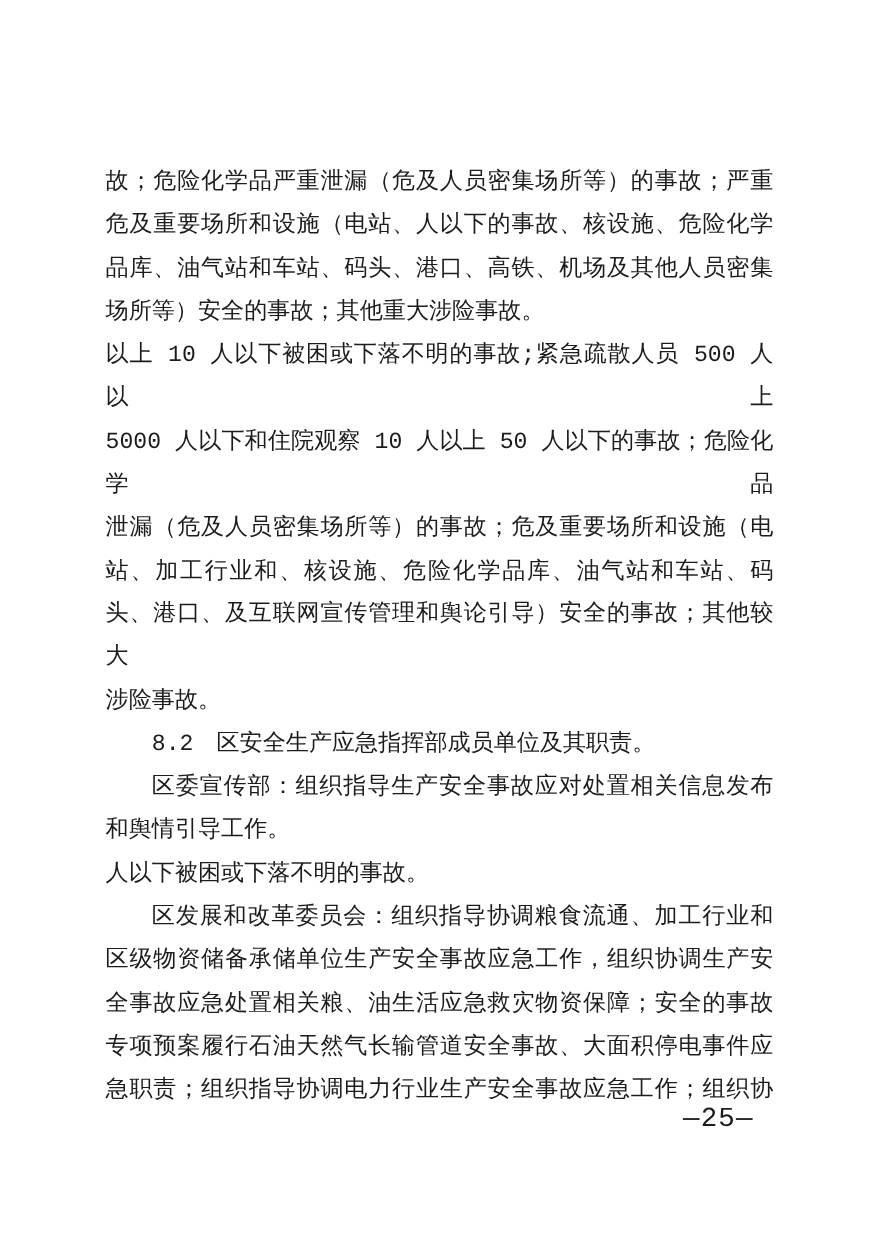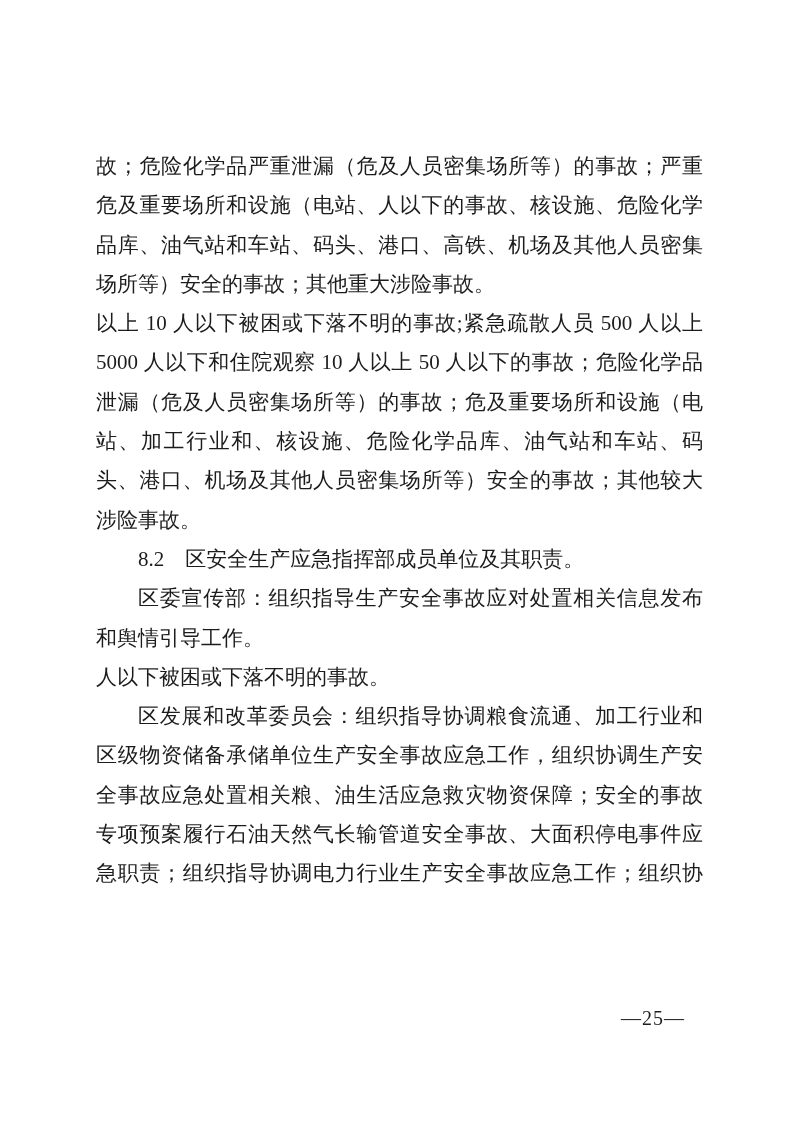"故；危险化学品严重泄漏（危及人员密集场所等）的事故；严重" .page { font-family: Liberation Serif, serif -> Liberation Mono, monospace }
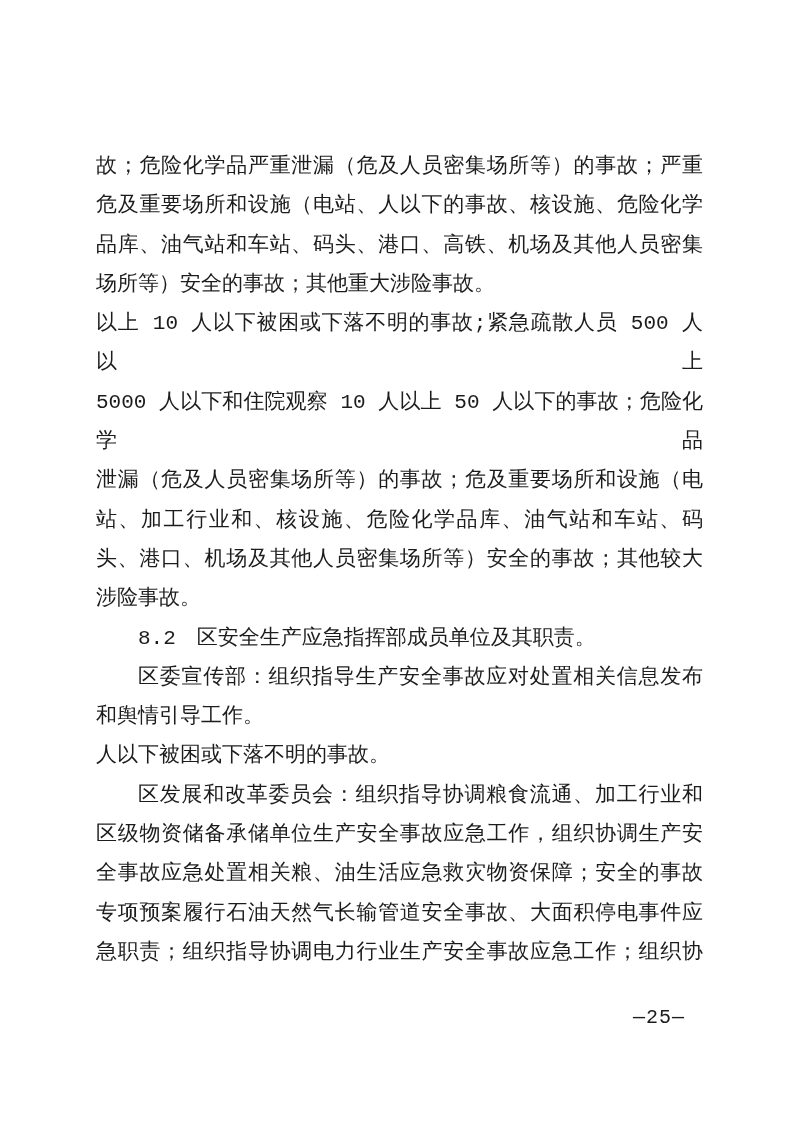"头、港口、机场及其他人员密集场所等）安全的事故；其他较大" div.line { text: 机场及其他人员密集场所等 -> 及互联网宣传管理和舆论引导 }
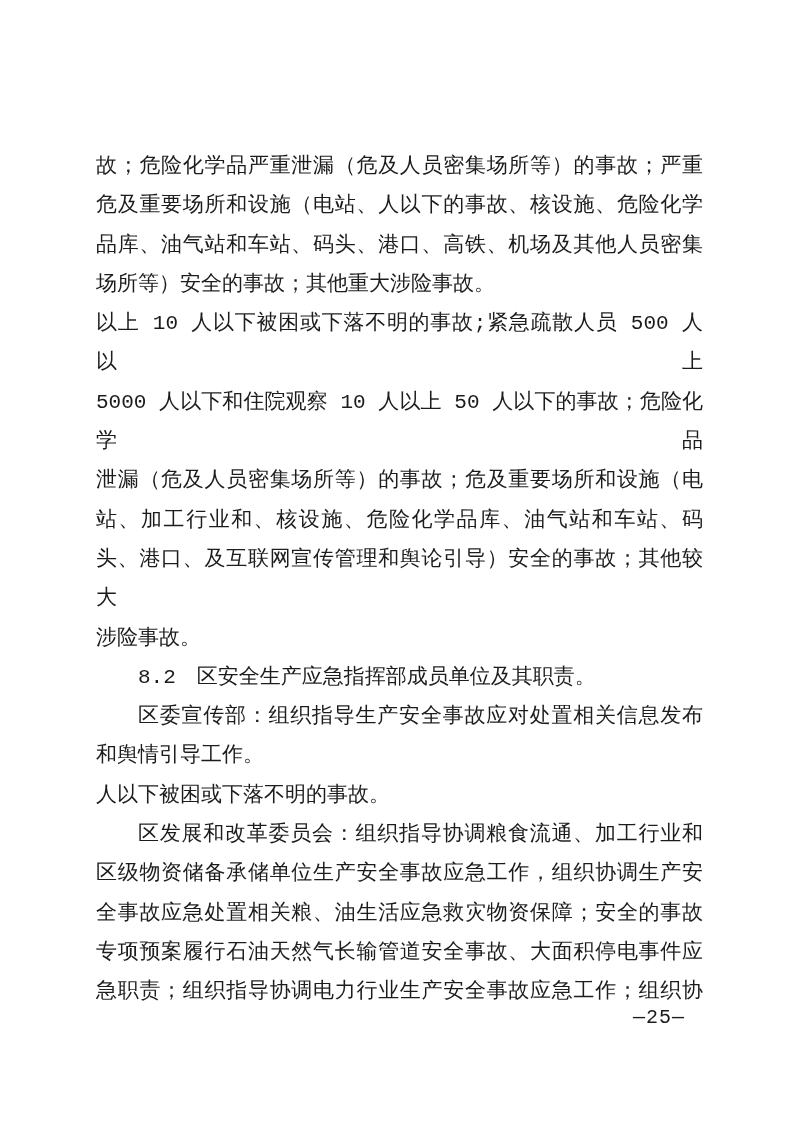"—25—" .page-number { font-size: 20px -> 25px }
